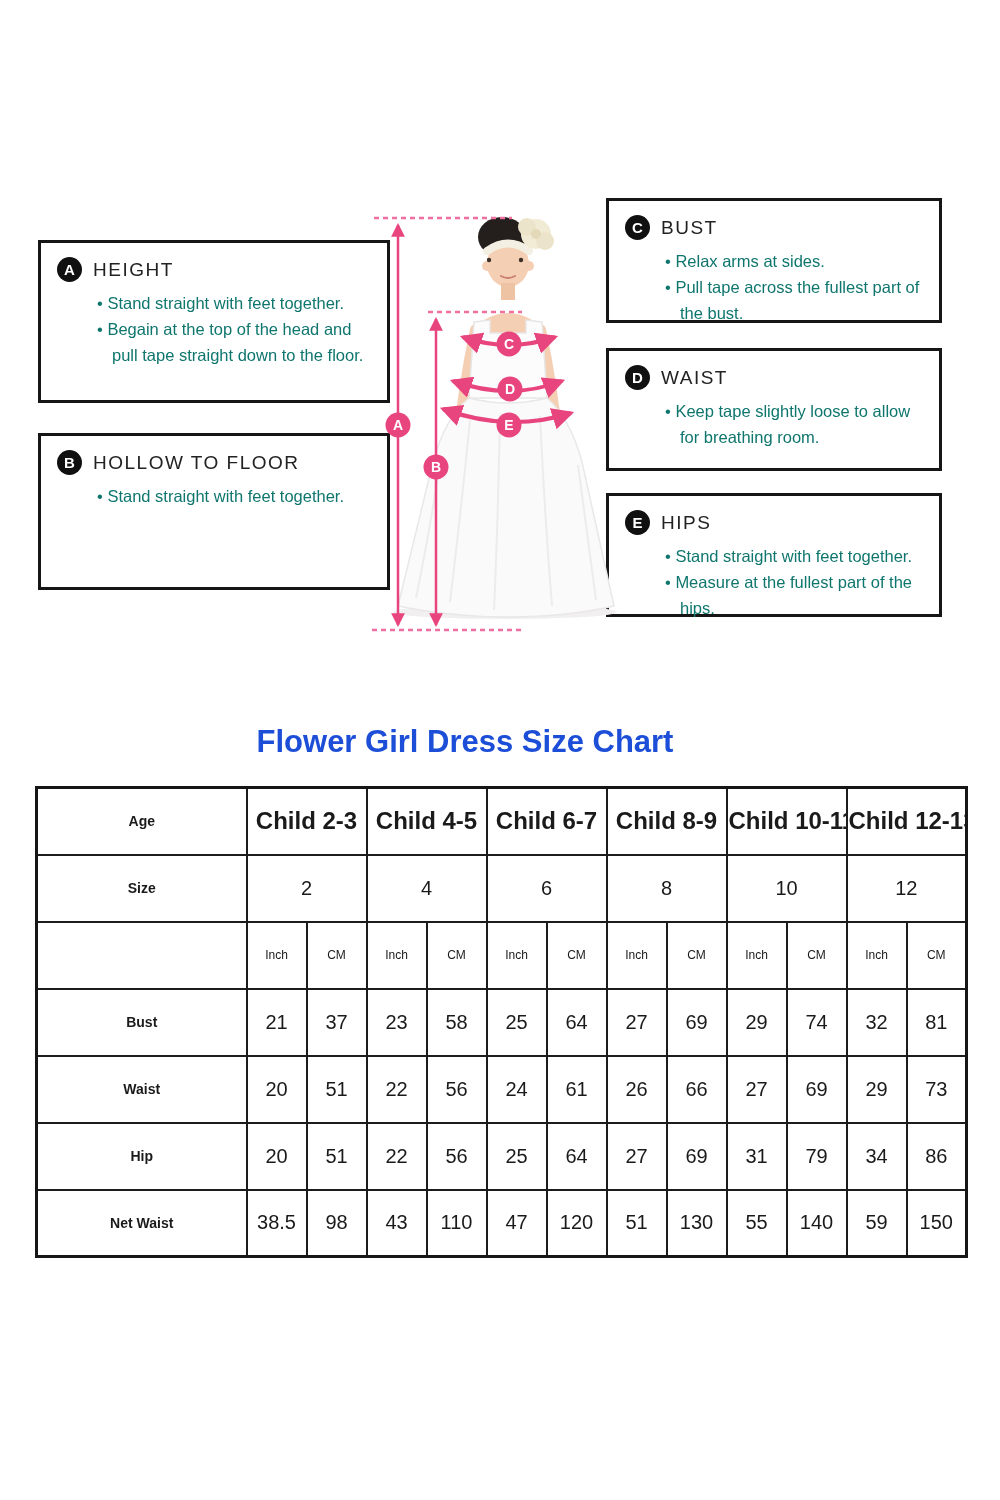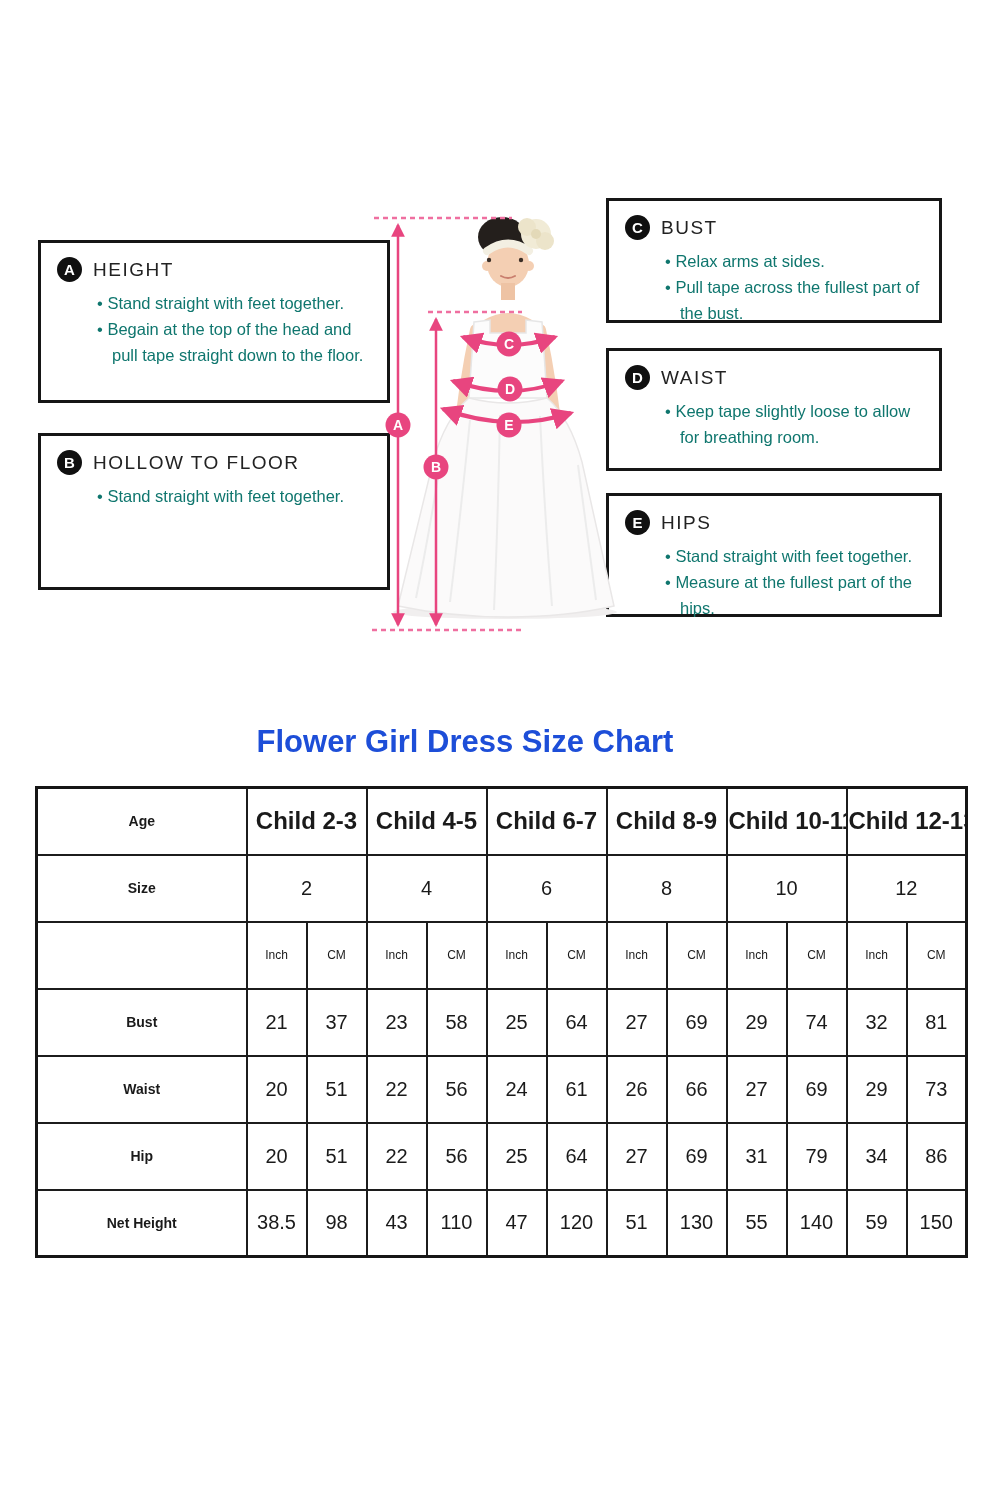"Net Height" th { text: Height -> Waist }
